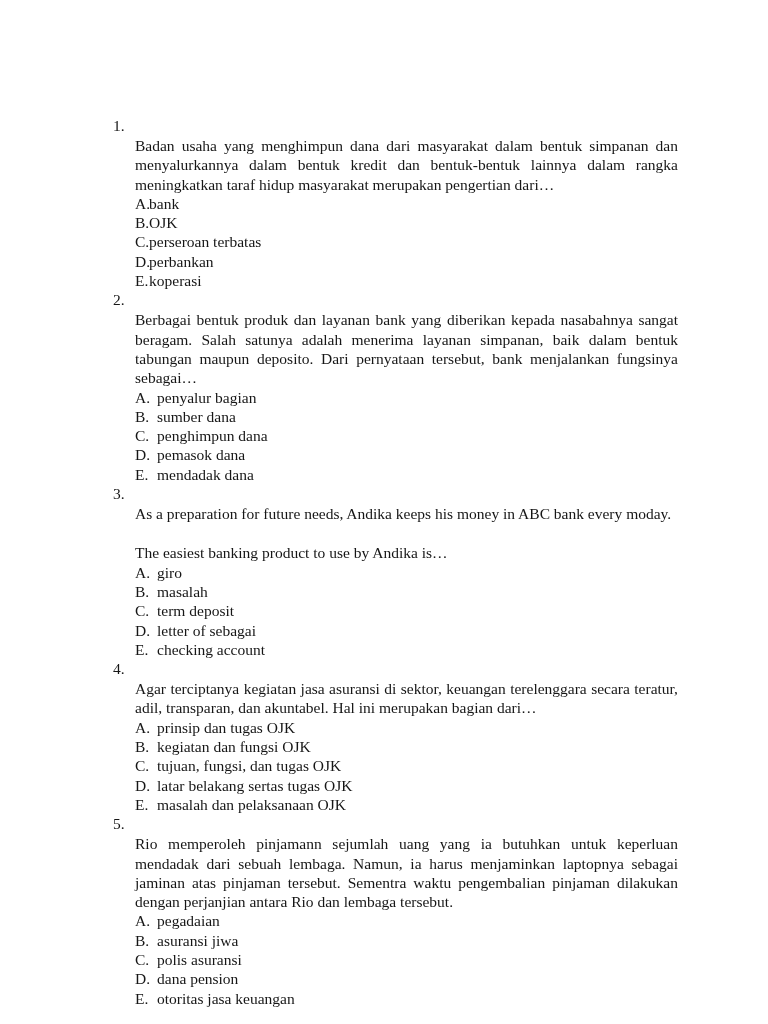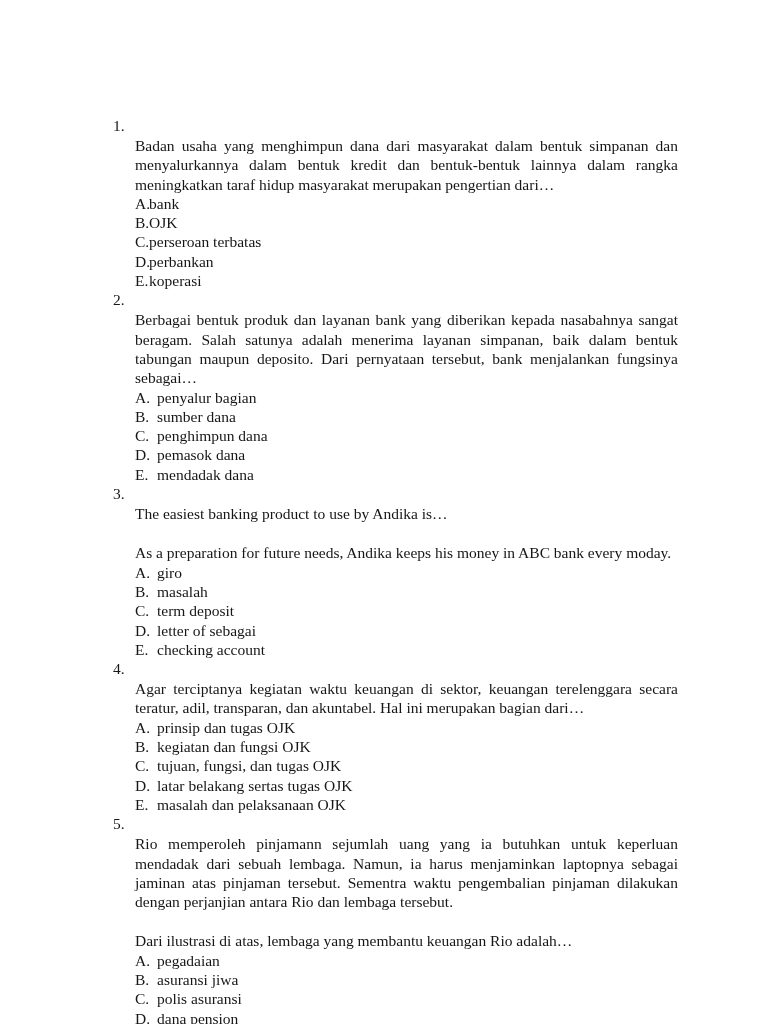"The easiest banking product to" div.q-par { order: before "As a preparation for future" -> after "As a preparation for future" }
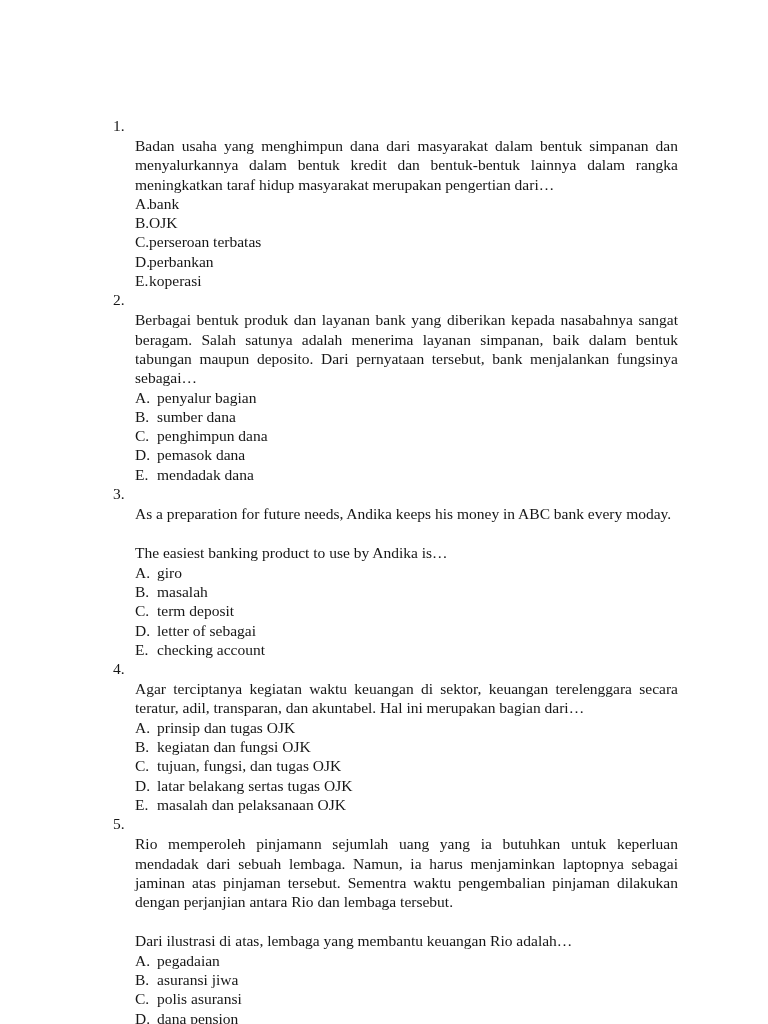"Agar terciptanya kegiatan waktu keuangan" div.q-par { text: waktu keuangan -> jasa asuransi }
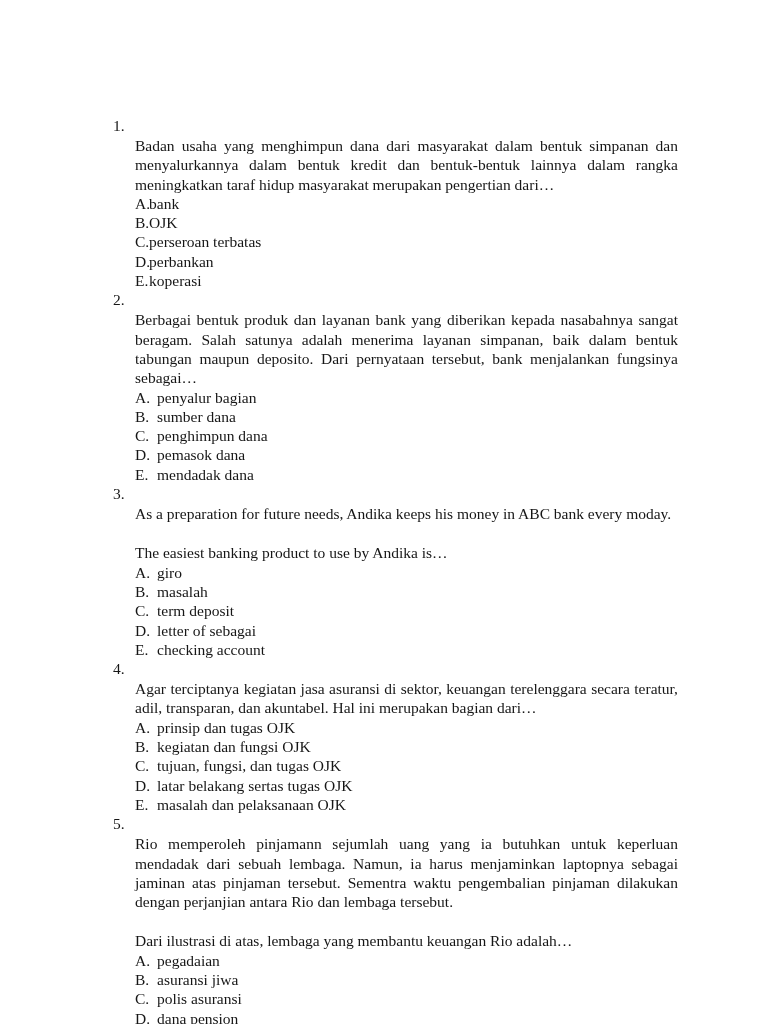"Dari ilustrasi di atas, lembaga" div.q-par { html: <div>Dari ilustrasi di atas, lembaga yang membantu keuangan Rio adalah…</div> -> none }
